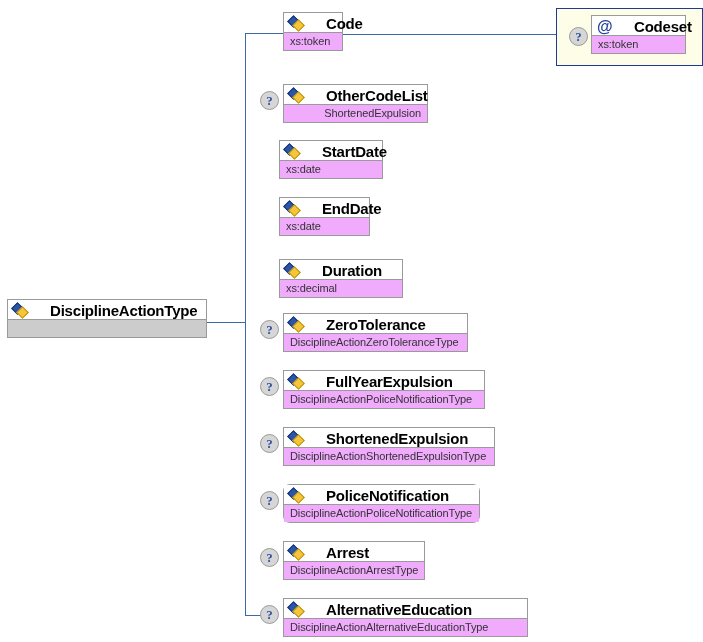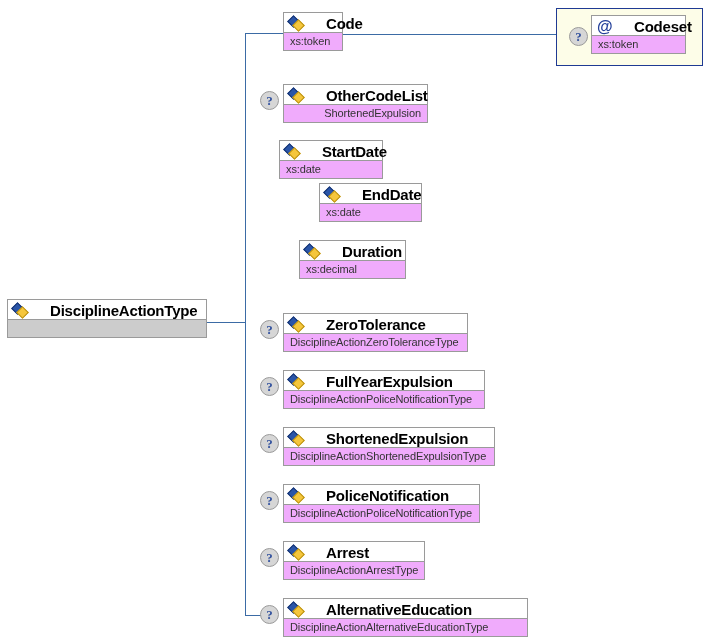"EndDate" div.node { margin-left: 40px -> none; top: 183px -> 197px; width: 103px -> 91px }
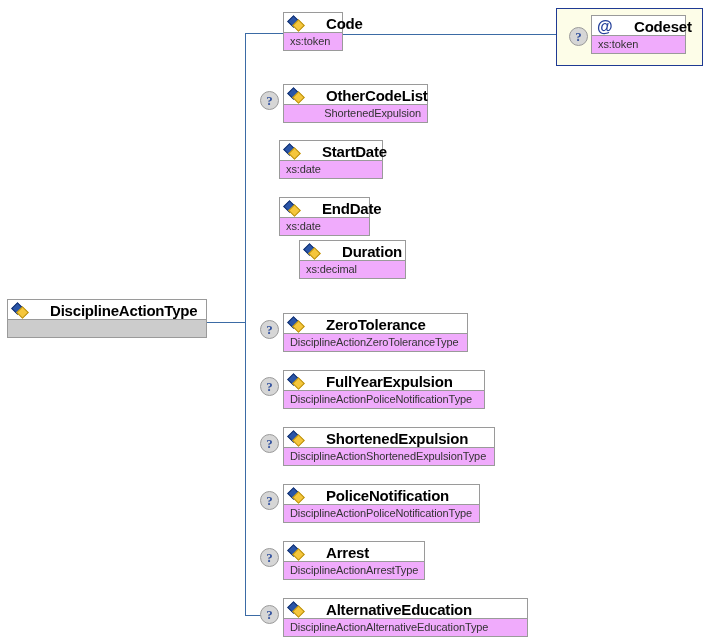"Duration" div.node { margin-left: 20px -> none; top: 240px -> 259px; width: 107px -> 124px }
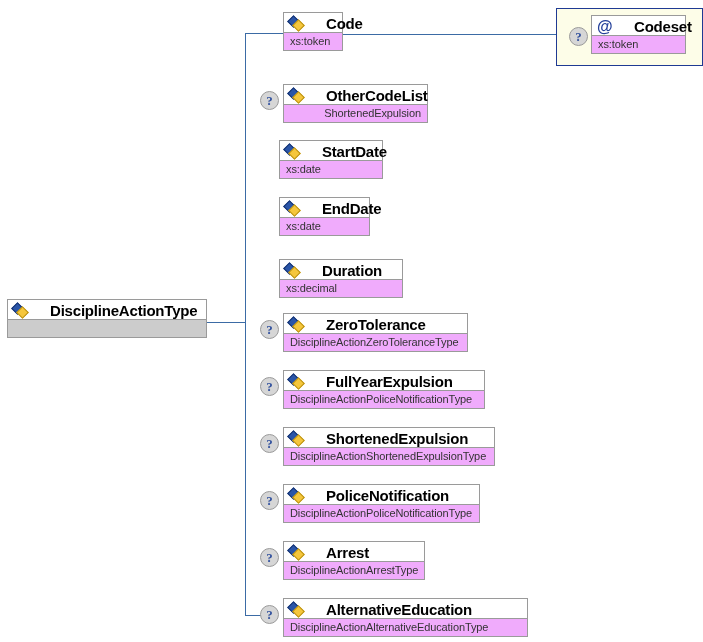"PoliceNotification" div.node { border-radius: none -> 7px }
